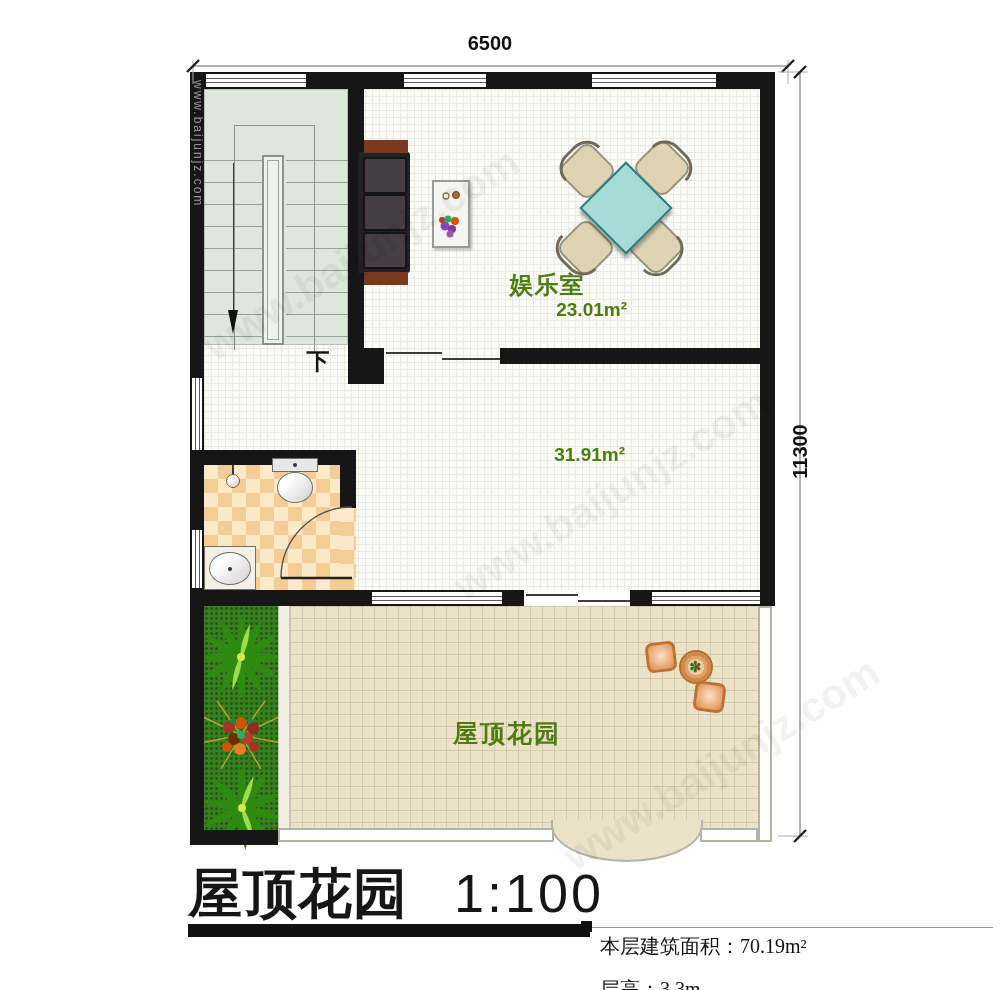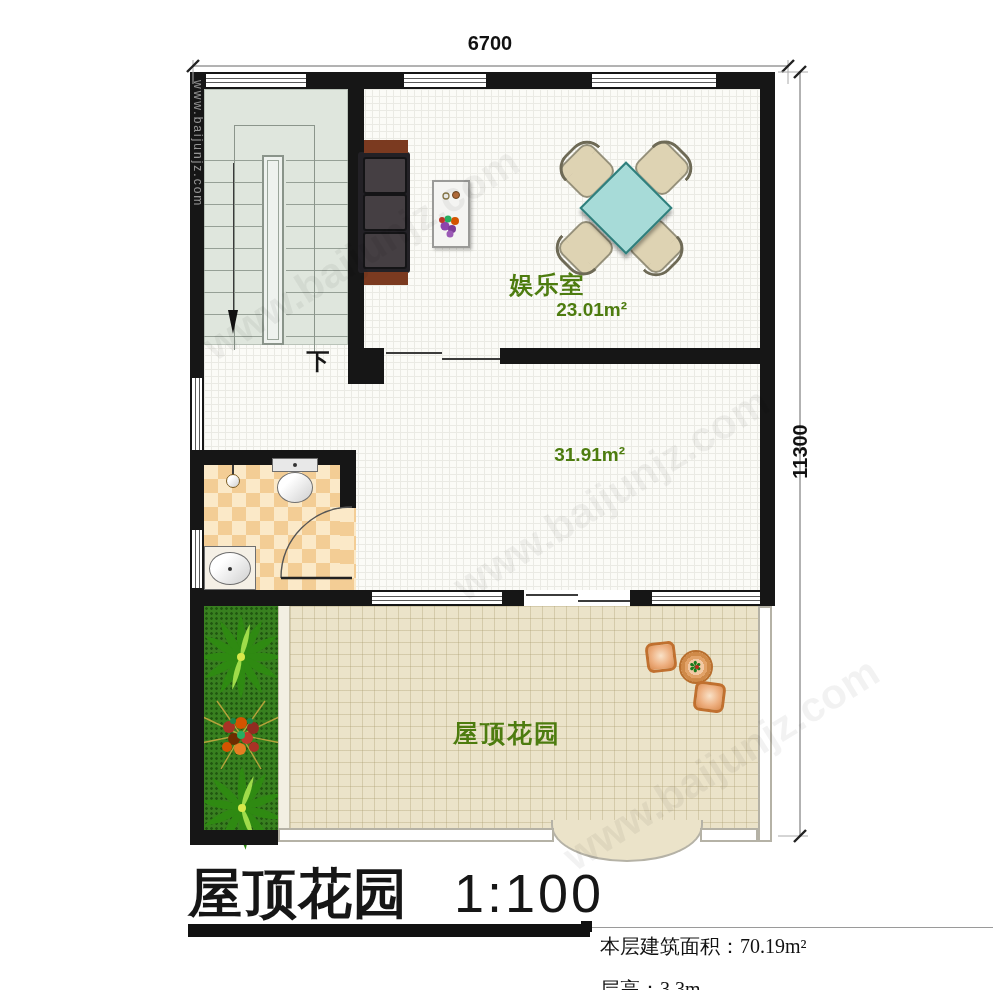"6700" div.dim-label { text: 6700 -> 6500 }
